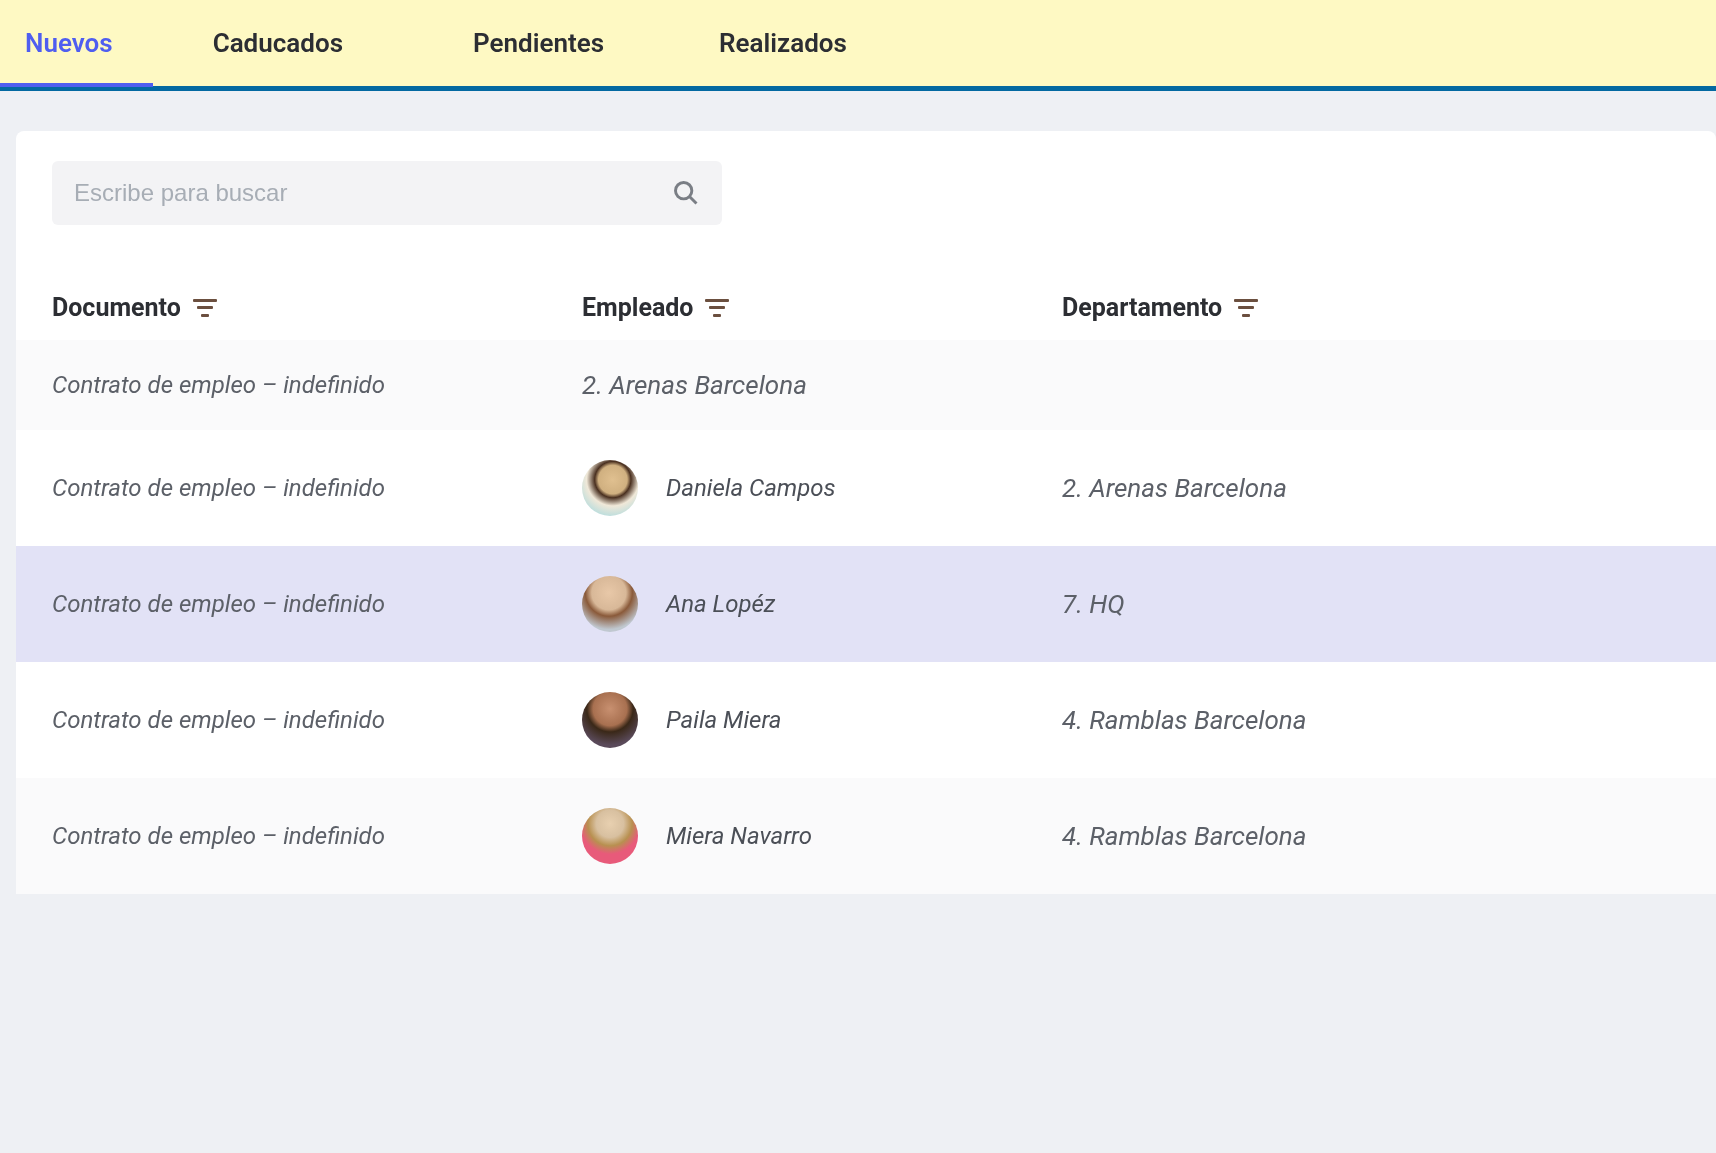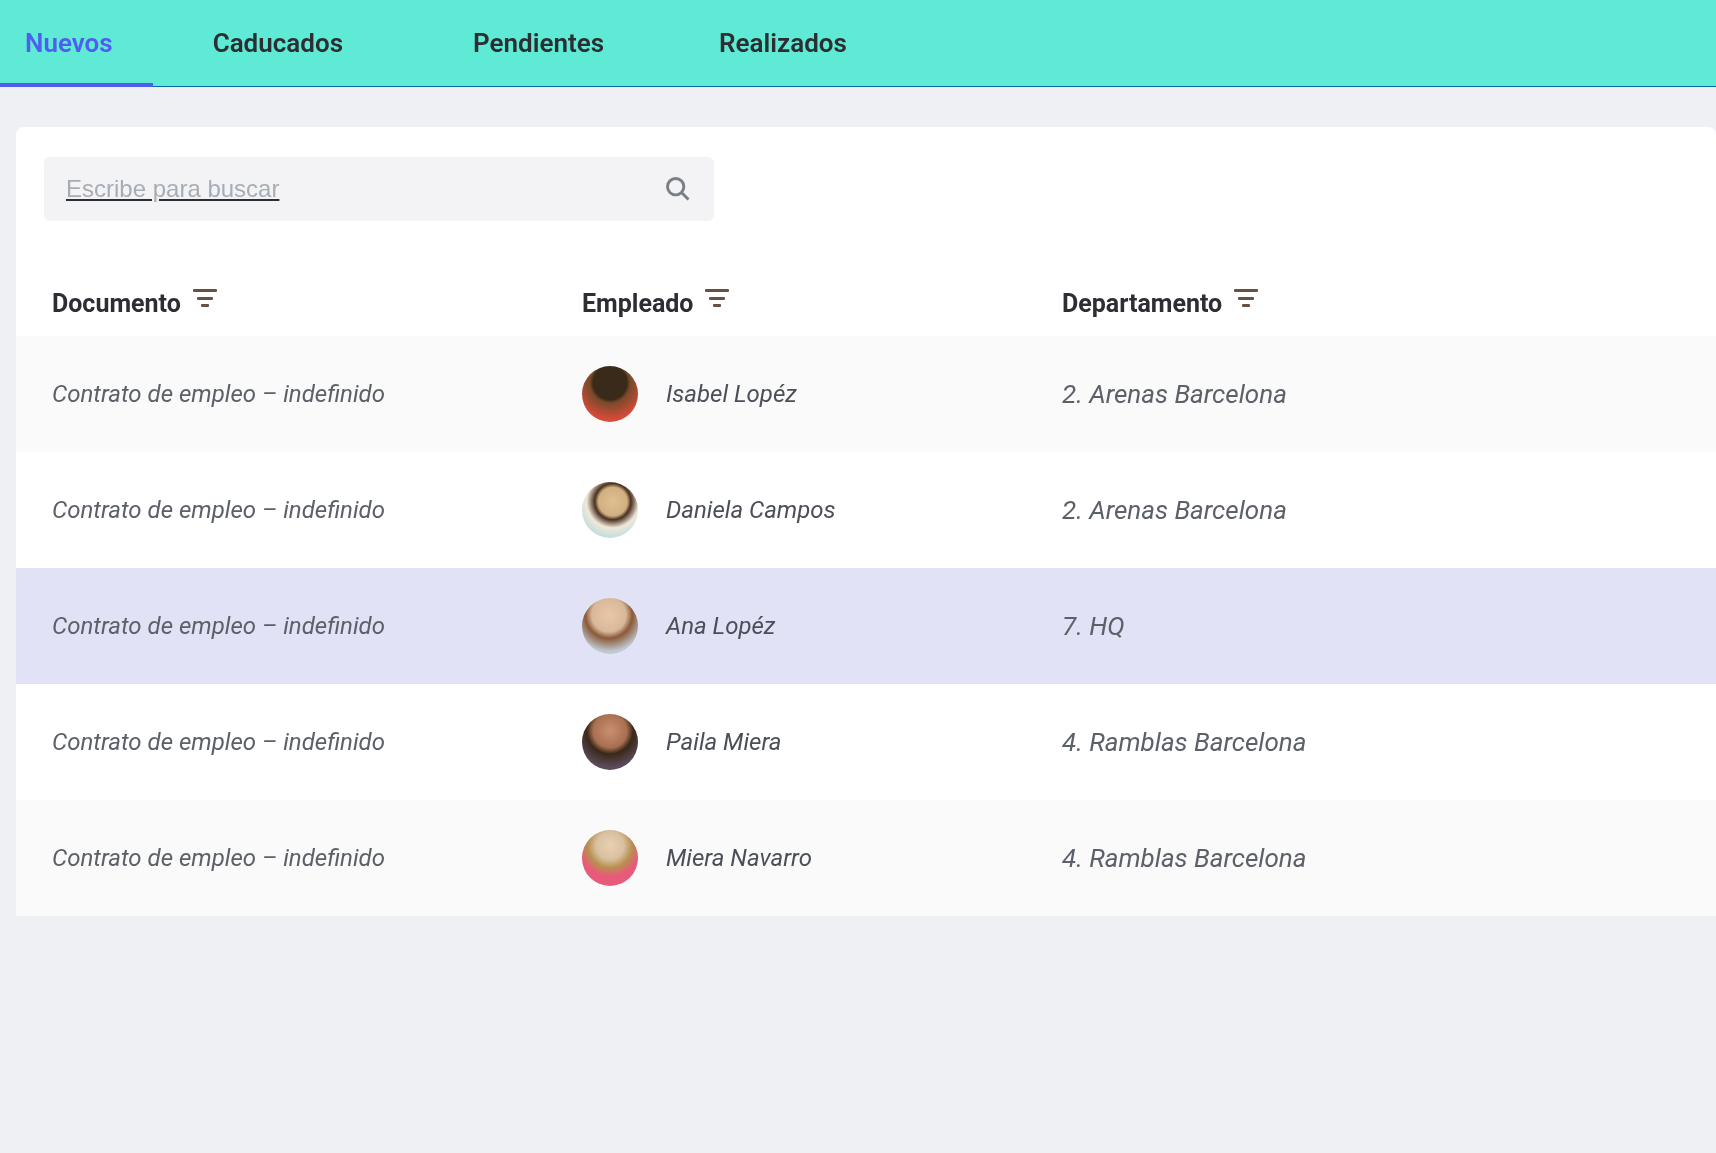"Nuevos" .tabs { background: #5eead4 -> #fef9c3; border-bottom: 1px solid #0369a1 -> 5px solid #0369a1 }
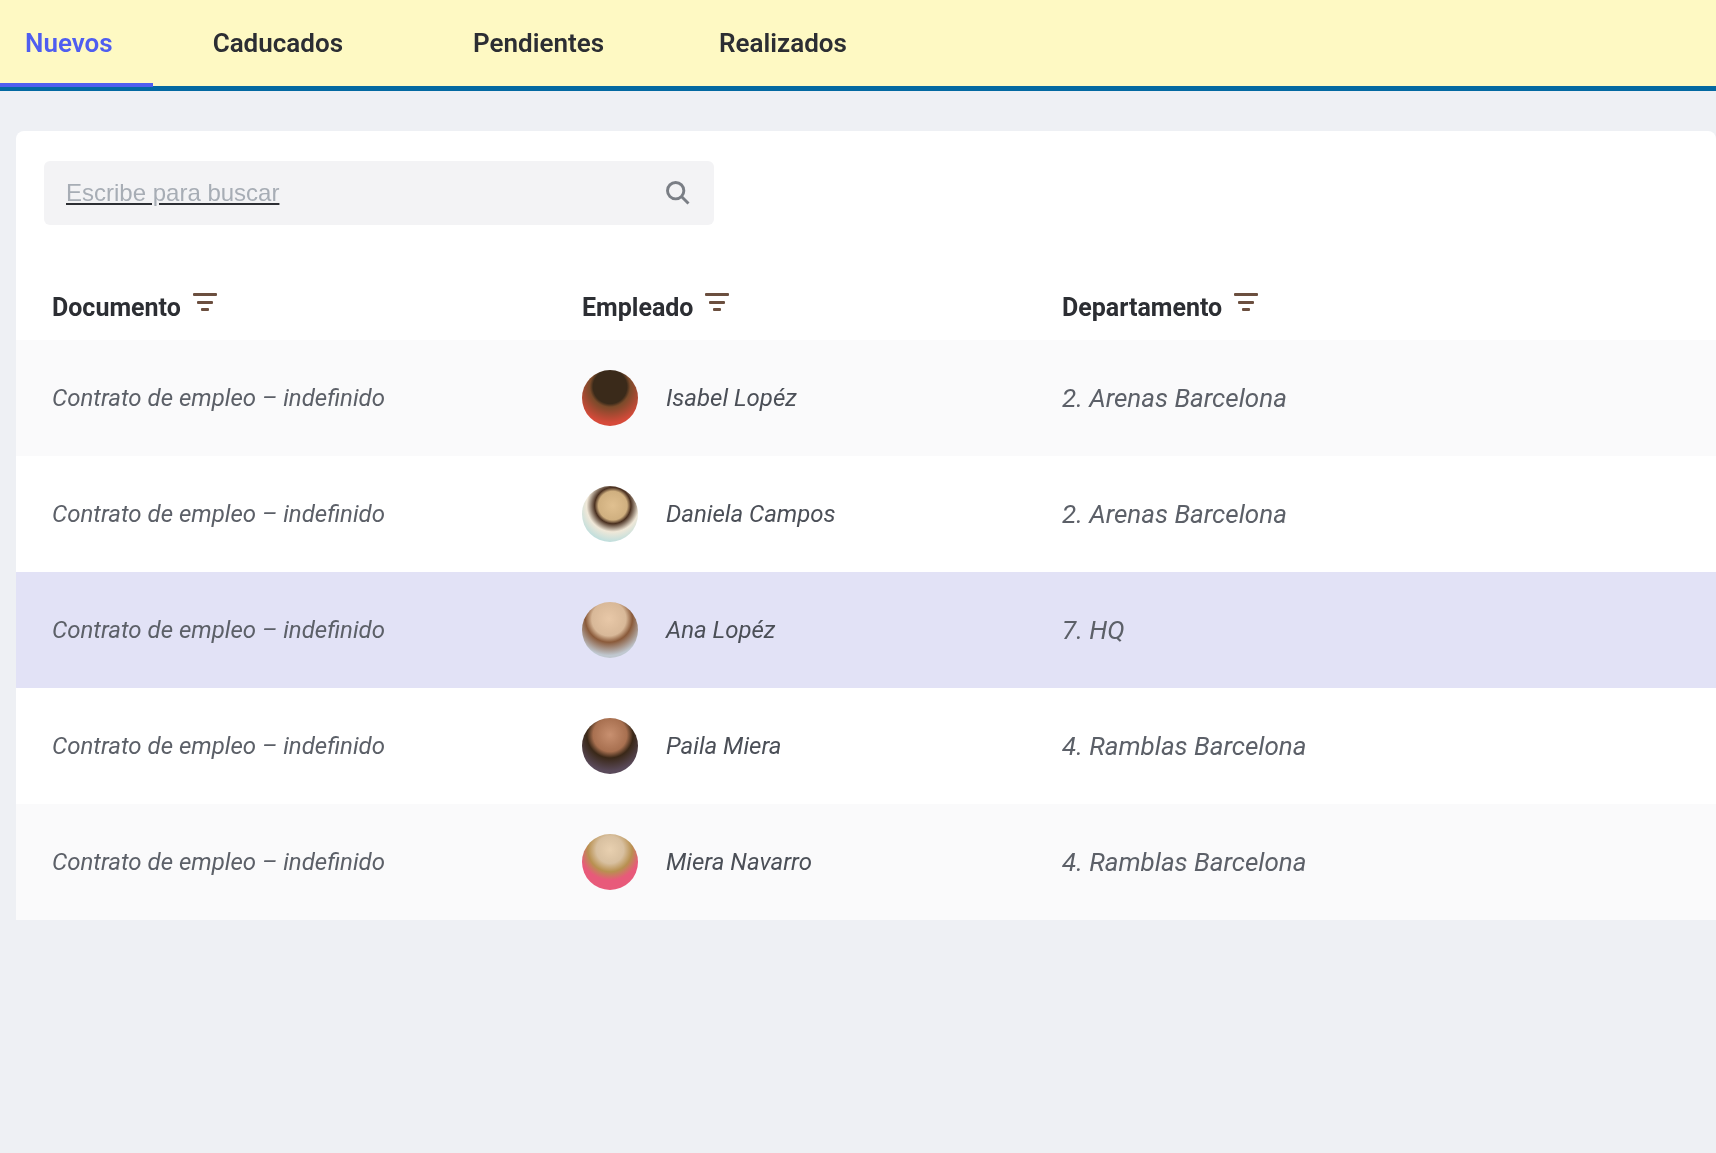"Escribe para buscar" .search-wrap { padding: 0 36px 50px 28px -> 0 36px 50px 36px; text-decoration: underline -> none }
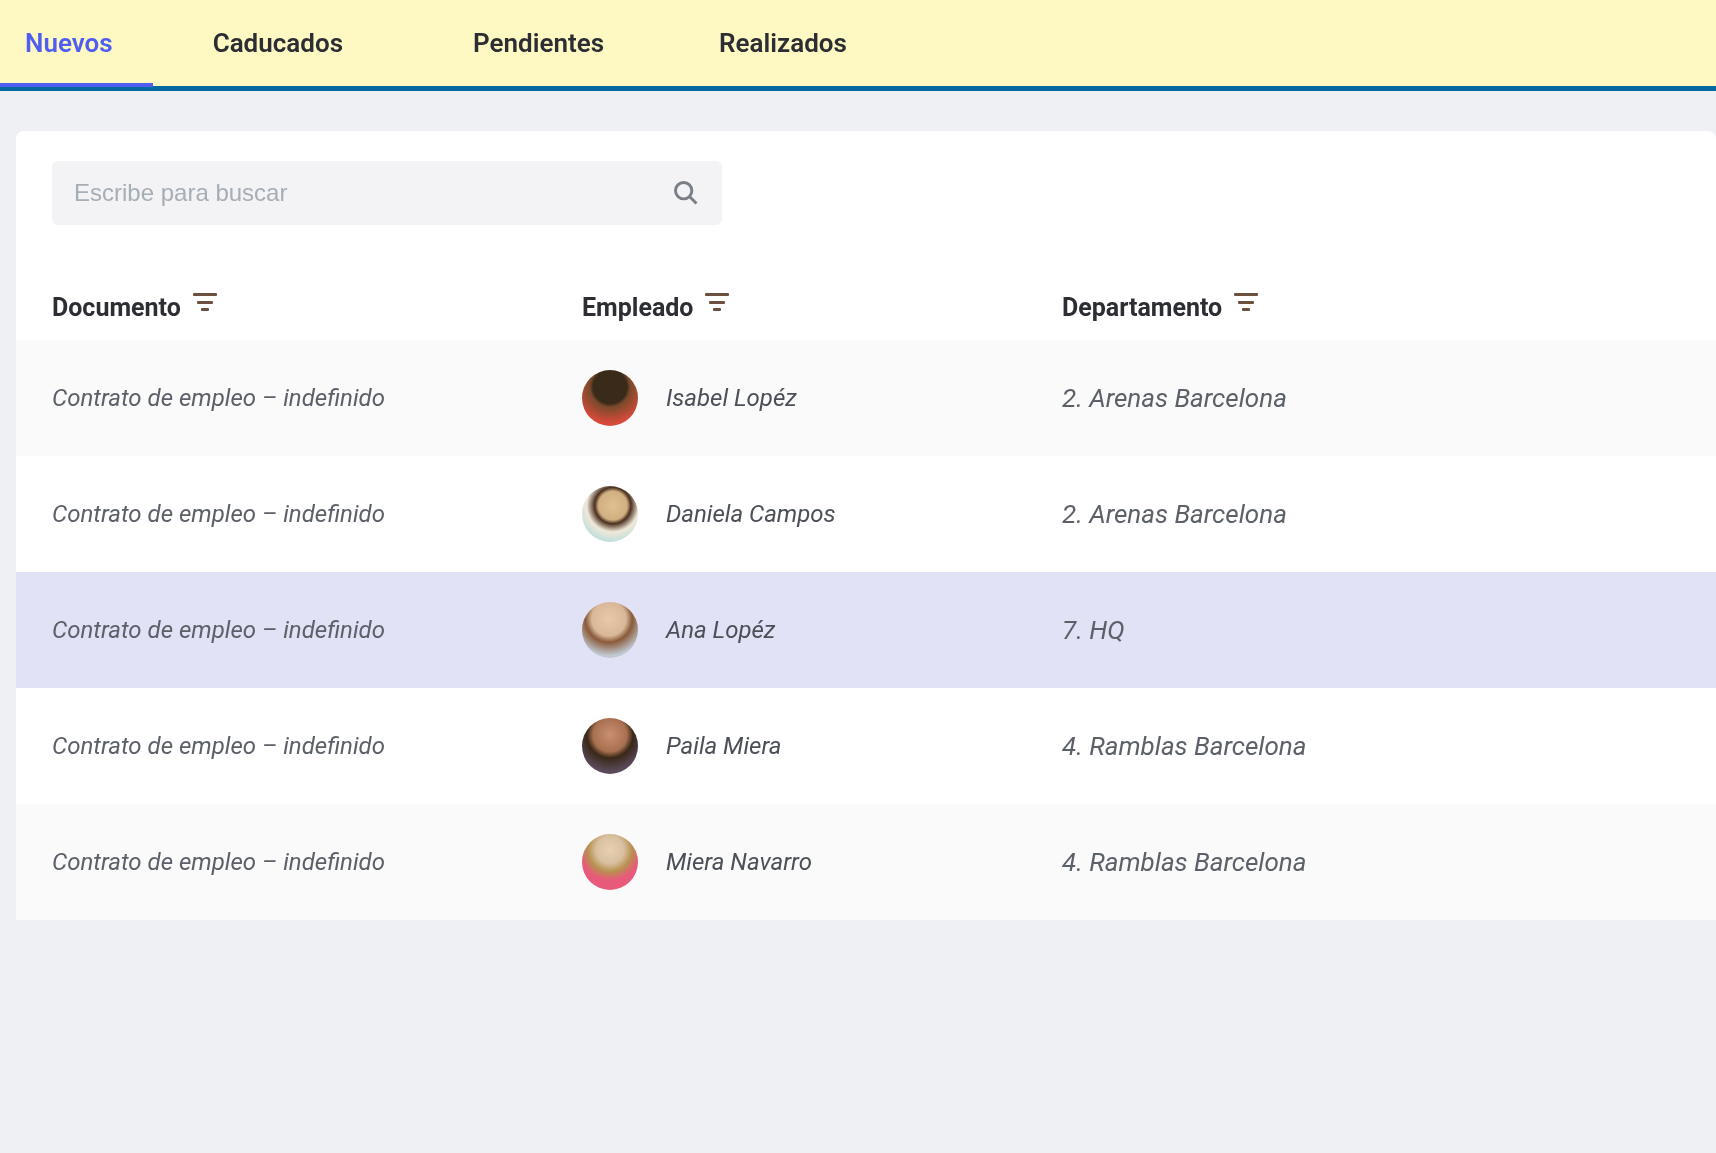"Documento" .col-header { align-items: flex-start -> center }
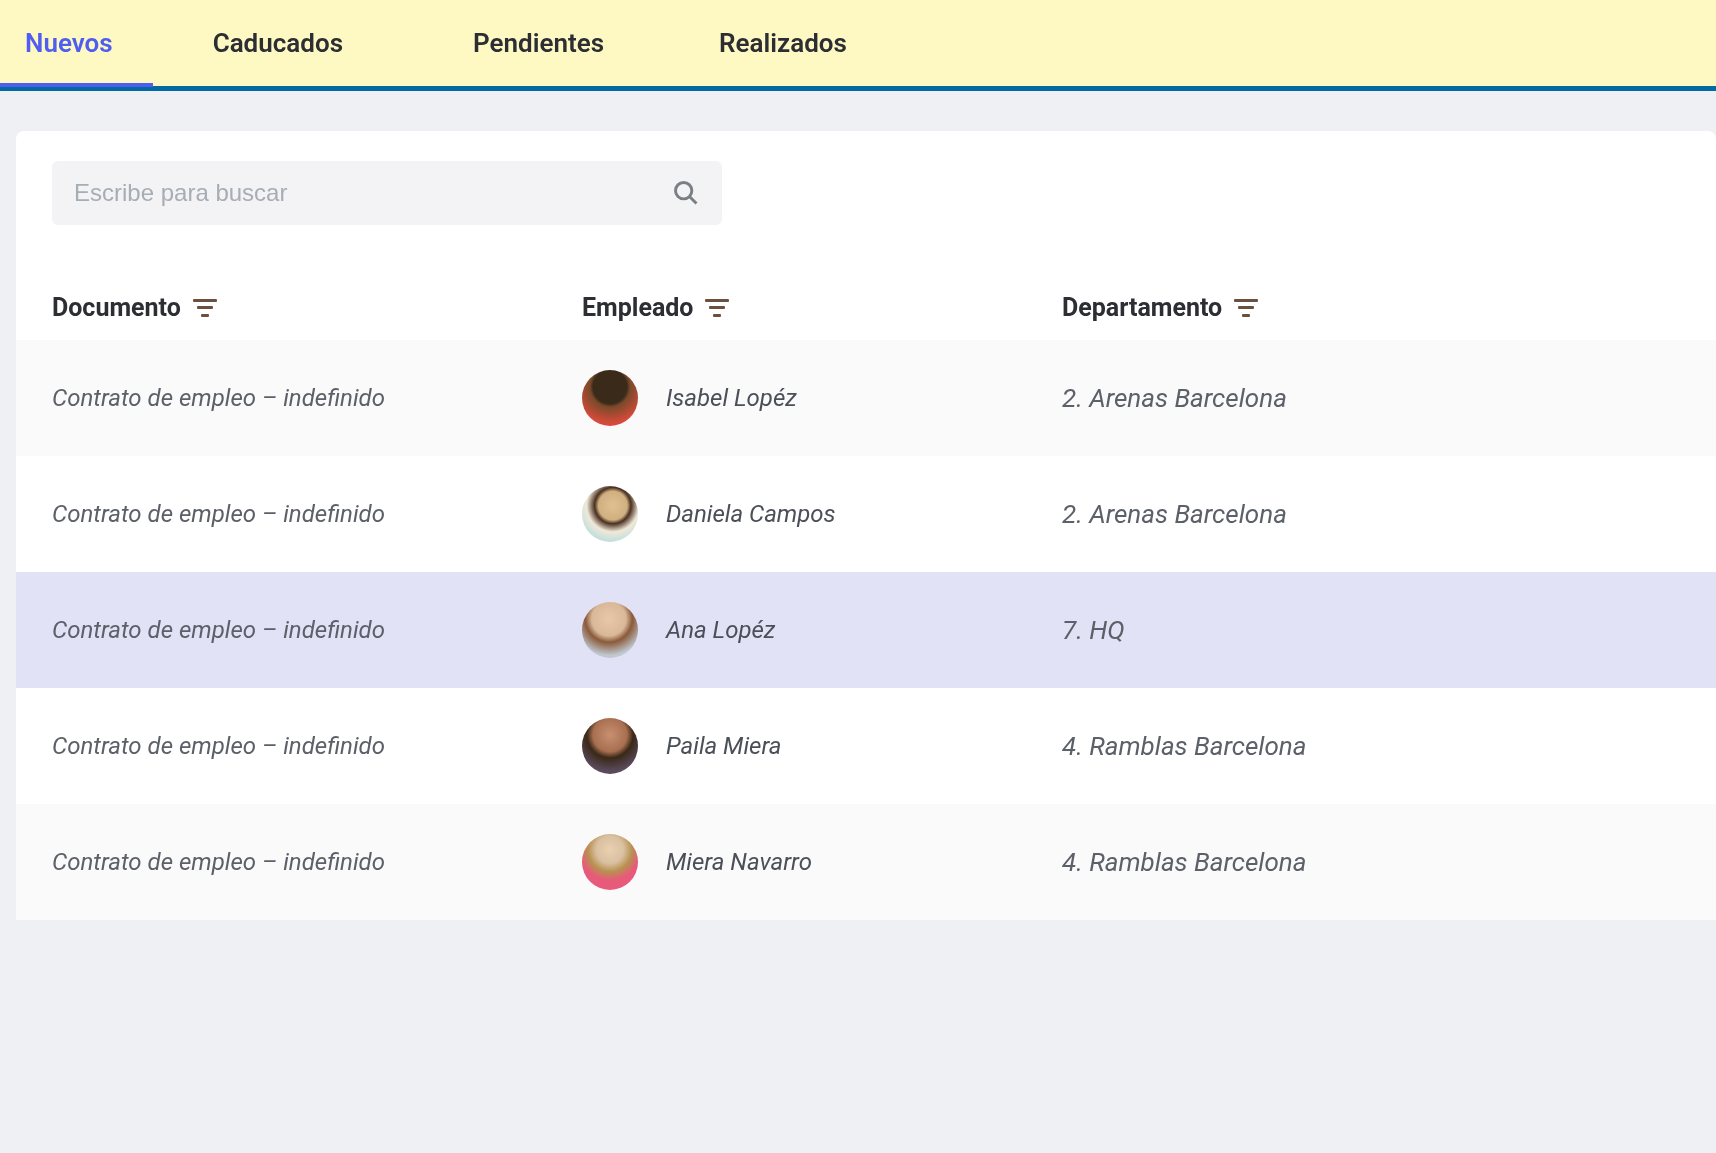"Isabel Lopéz" div.employee-cell { html: <div> <div></div> <div>Isabel Lopéz</div> </div> -> none }
